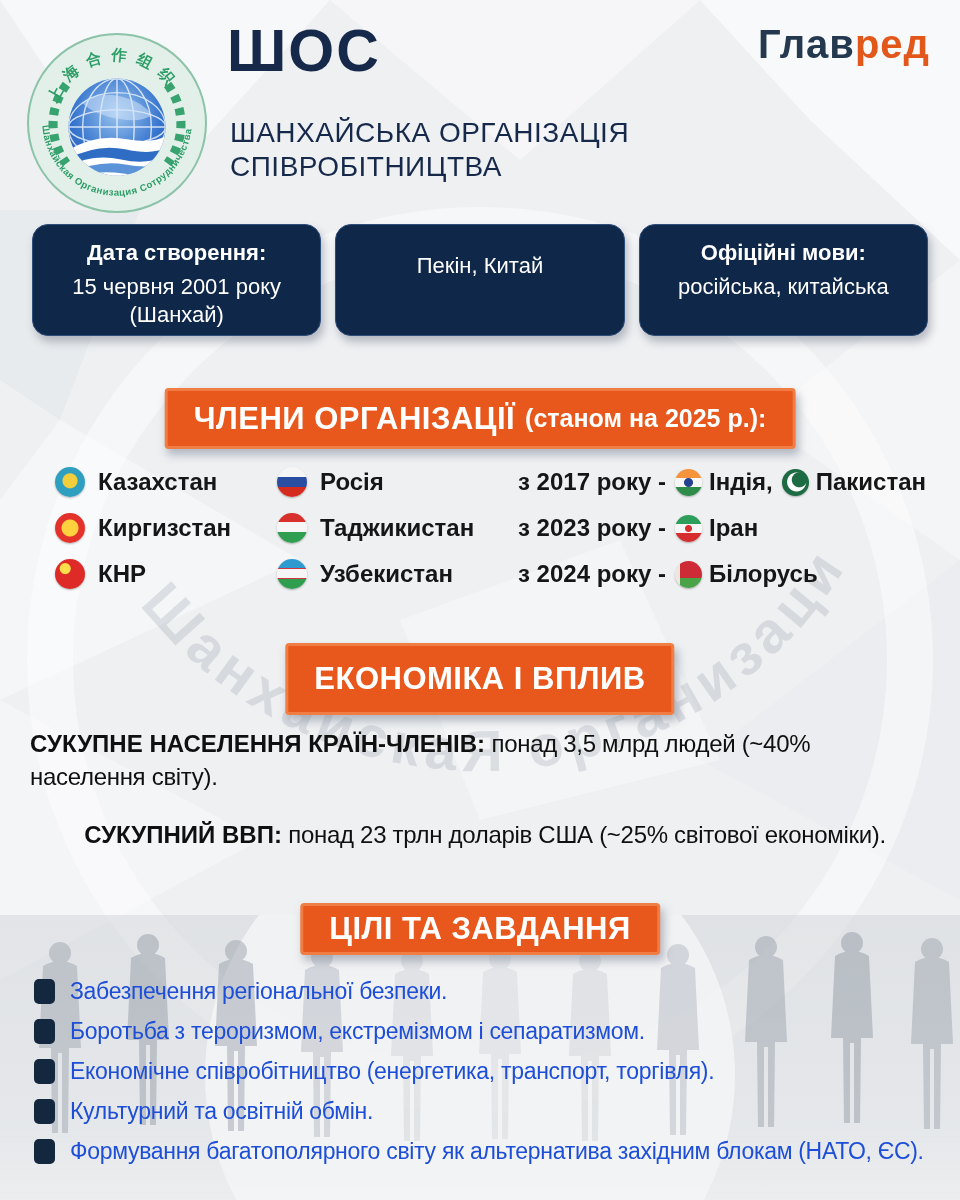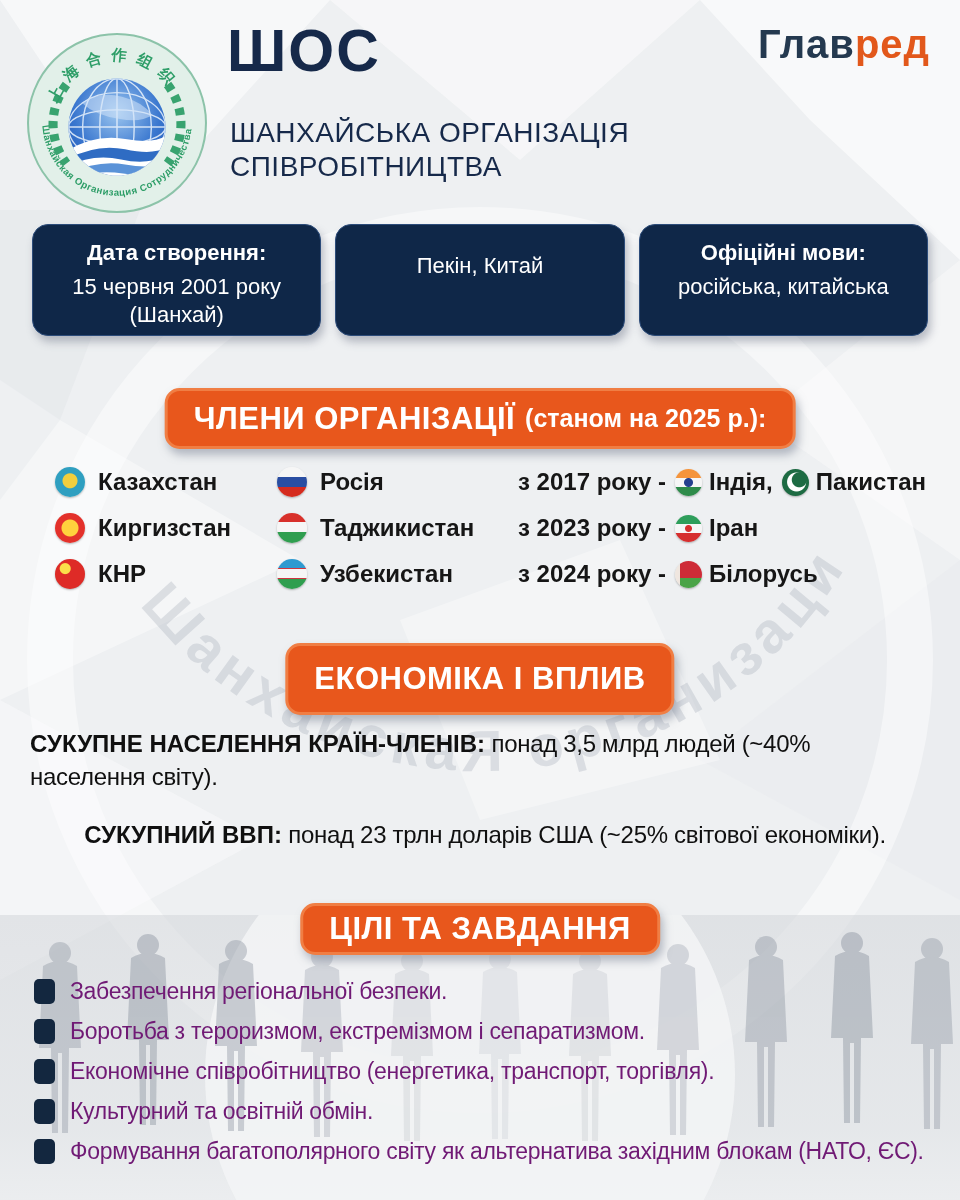"ЧЛЕНИ ОРГАНІЗАЦІЇ" .banner { border-radius: 15px -> 4px }
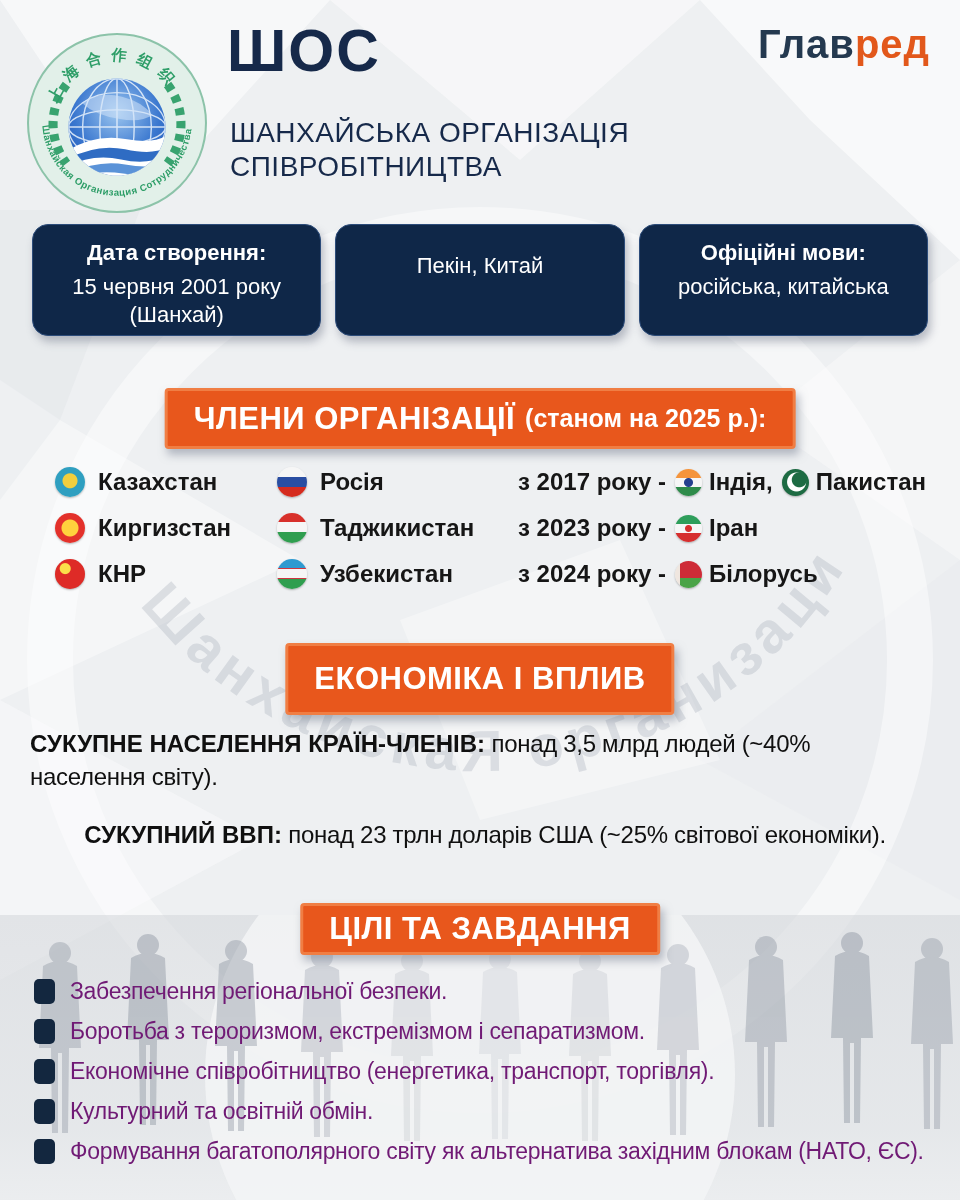"Забезпечення регіональної безпеки." .goals li { color: #701a75 -> #1d4ed8 }
